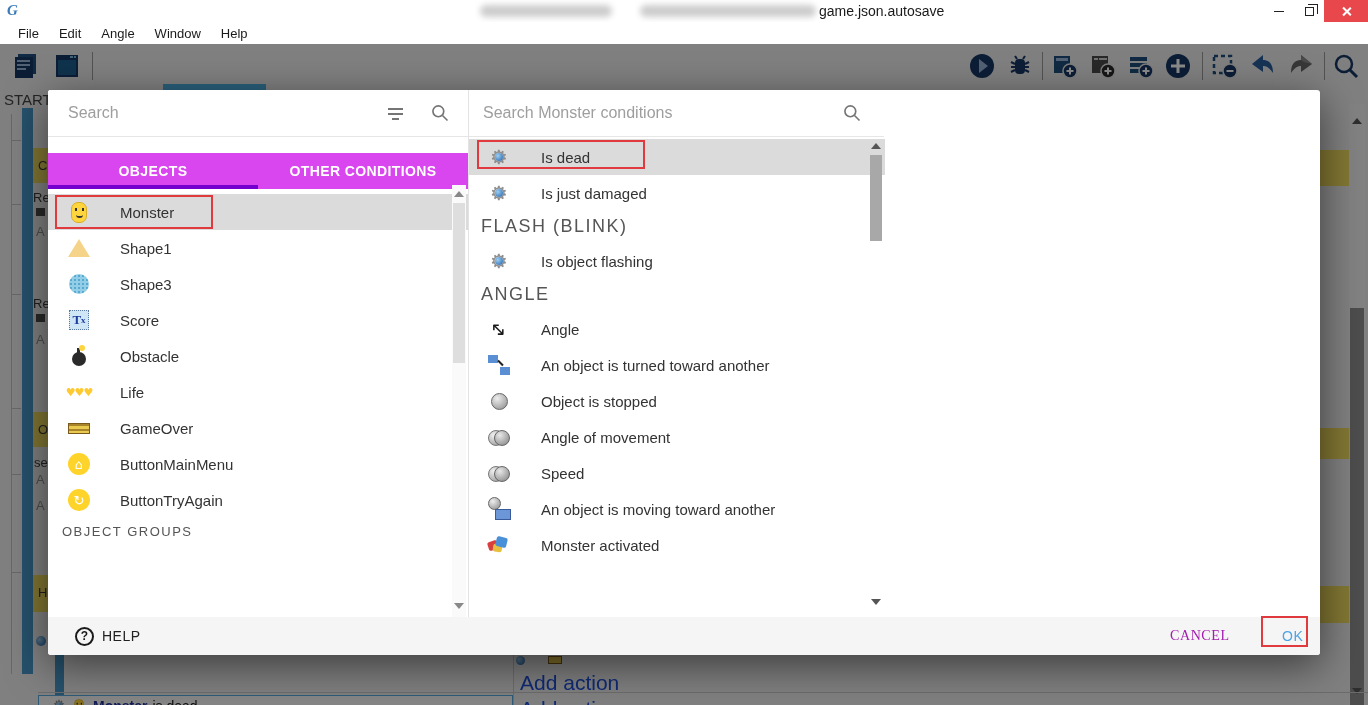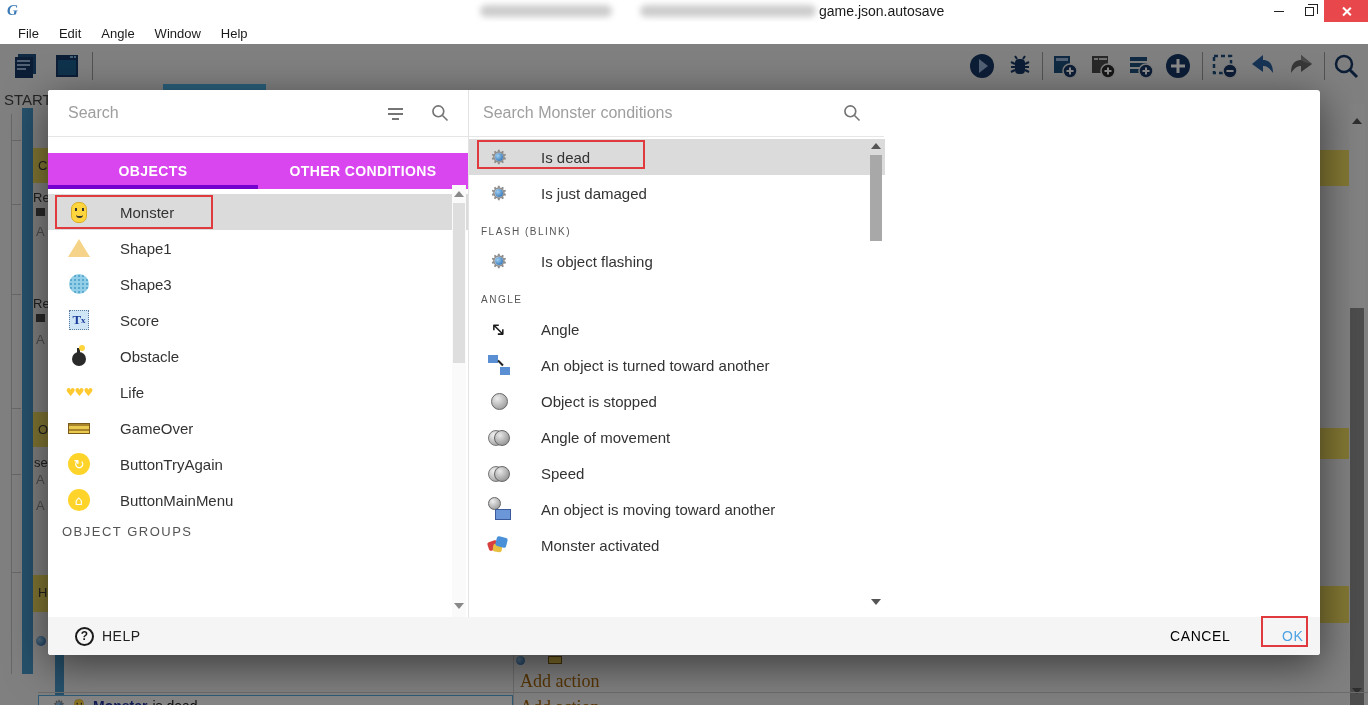"FLASH (BLINK)" .csection { font-size: 10px -> 18px }
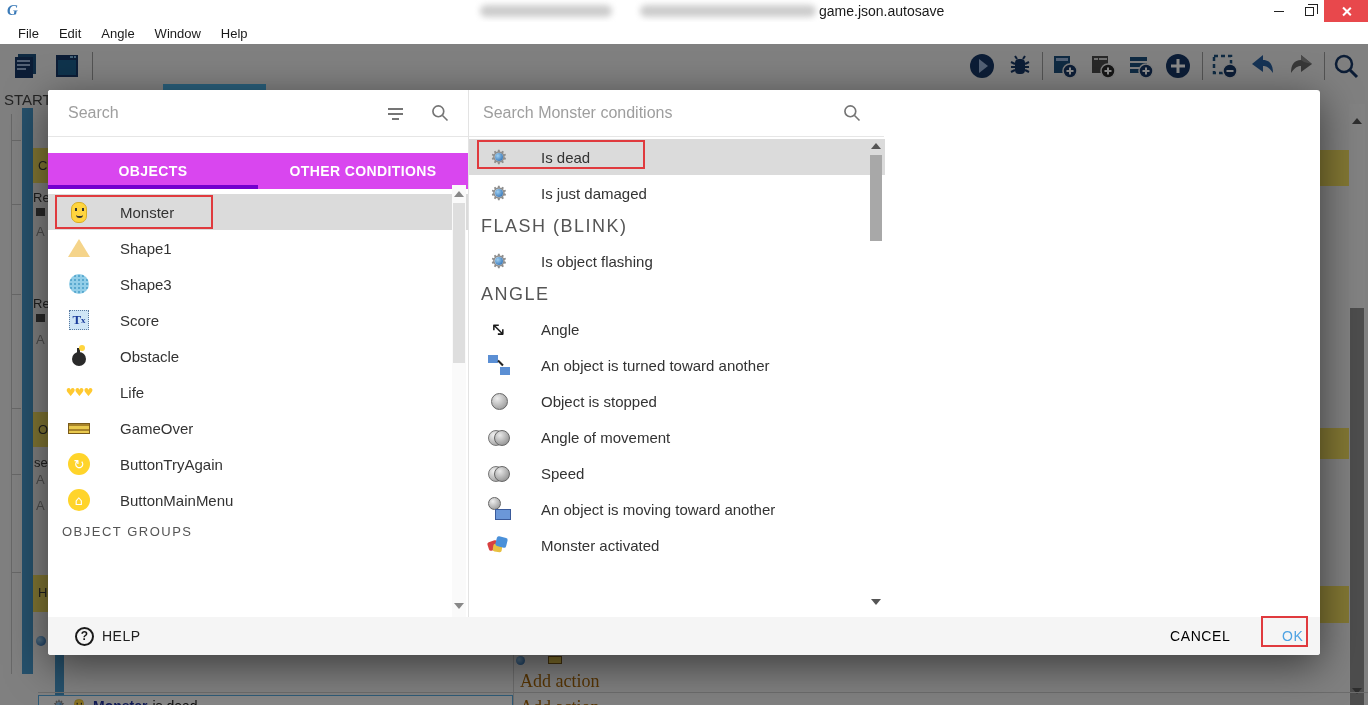"ButtonTryAgain" div.obj-row { order: before "ButtonMainMenu" -> after "ButtonMainMenu" }
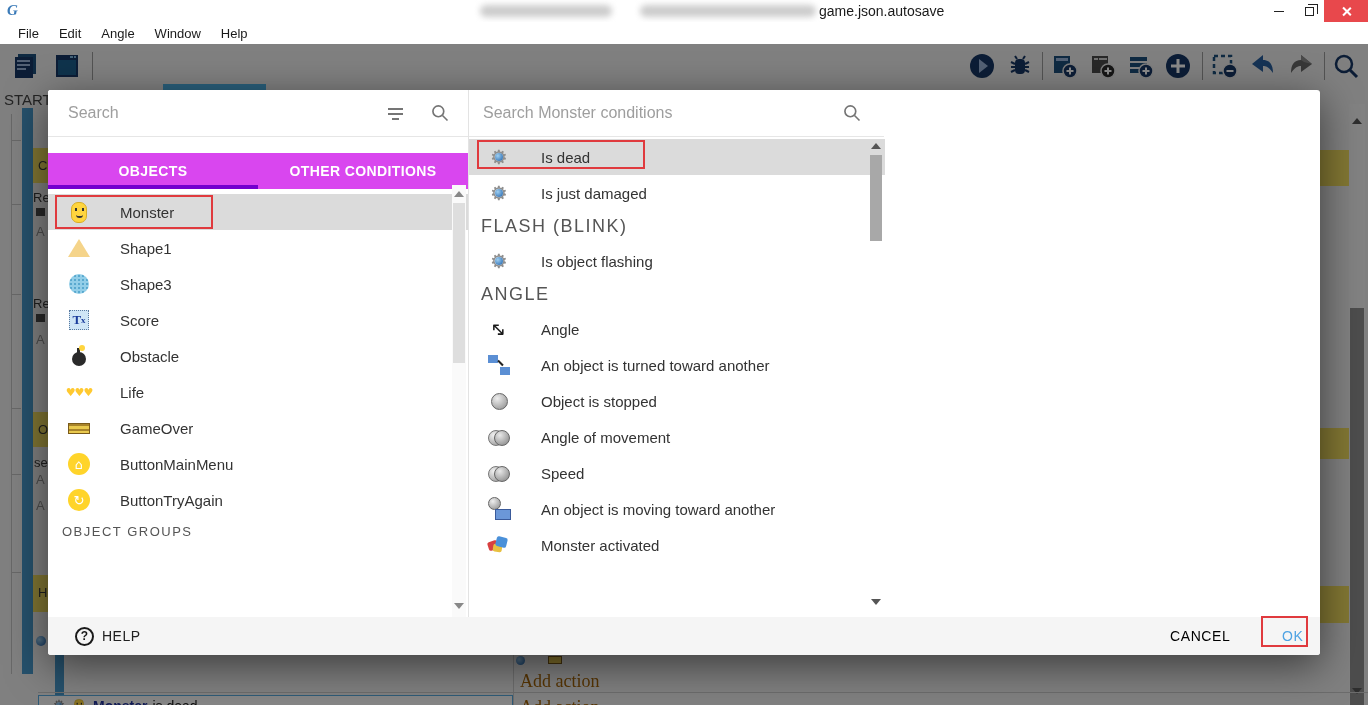"CANCEL" .cancel-btn { color: #000000 -> #a21caf; font-family: none -> Liberation Serif, serif }
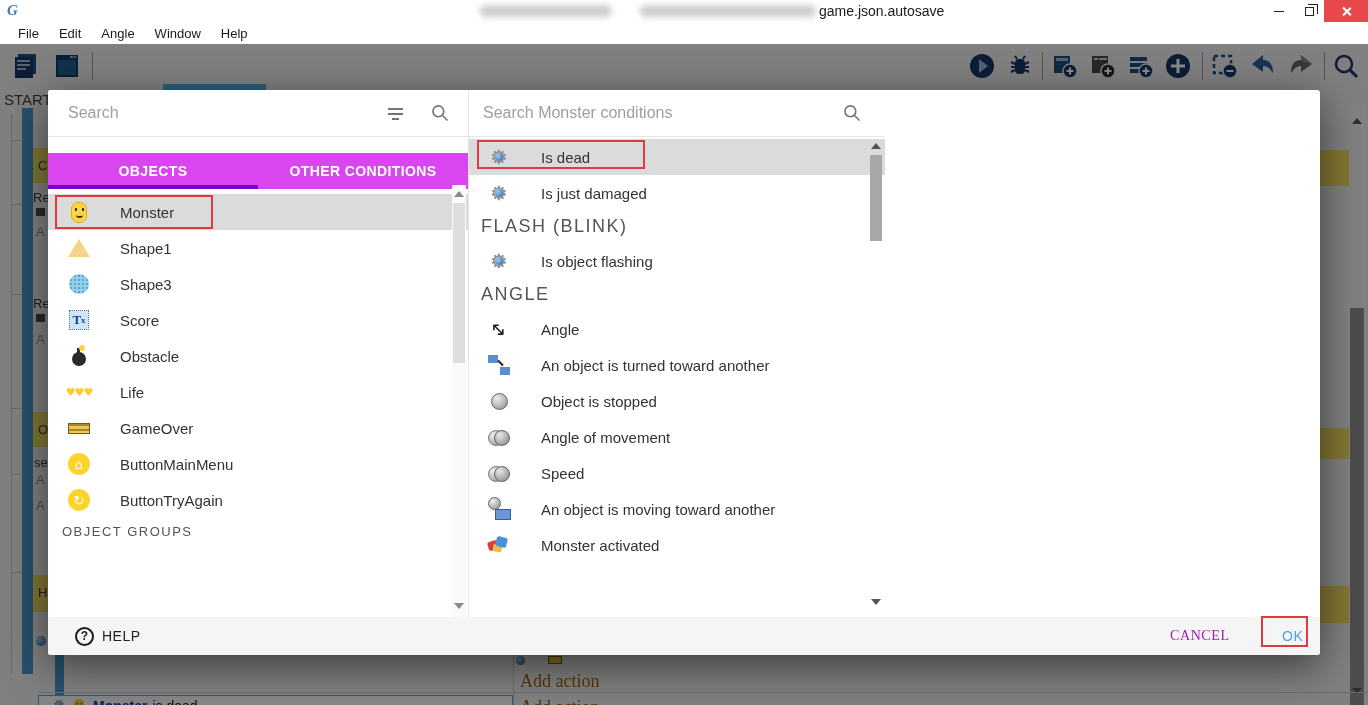"Add action" .add-action { color: #a16207 -> #1d4ed8; font-family: Liberation Serif, serif -> none; font-size: 18px -> 21px }
